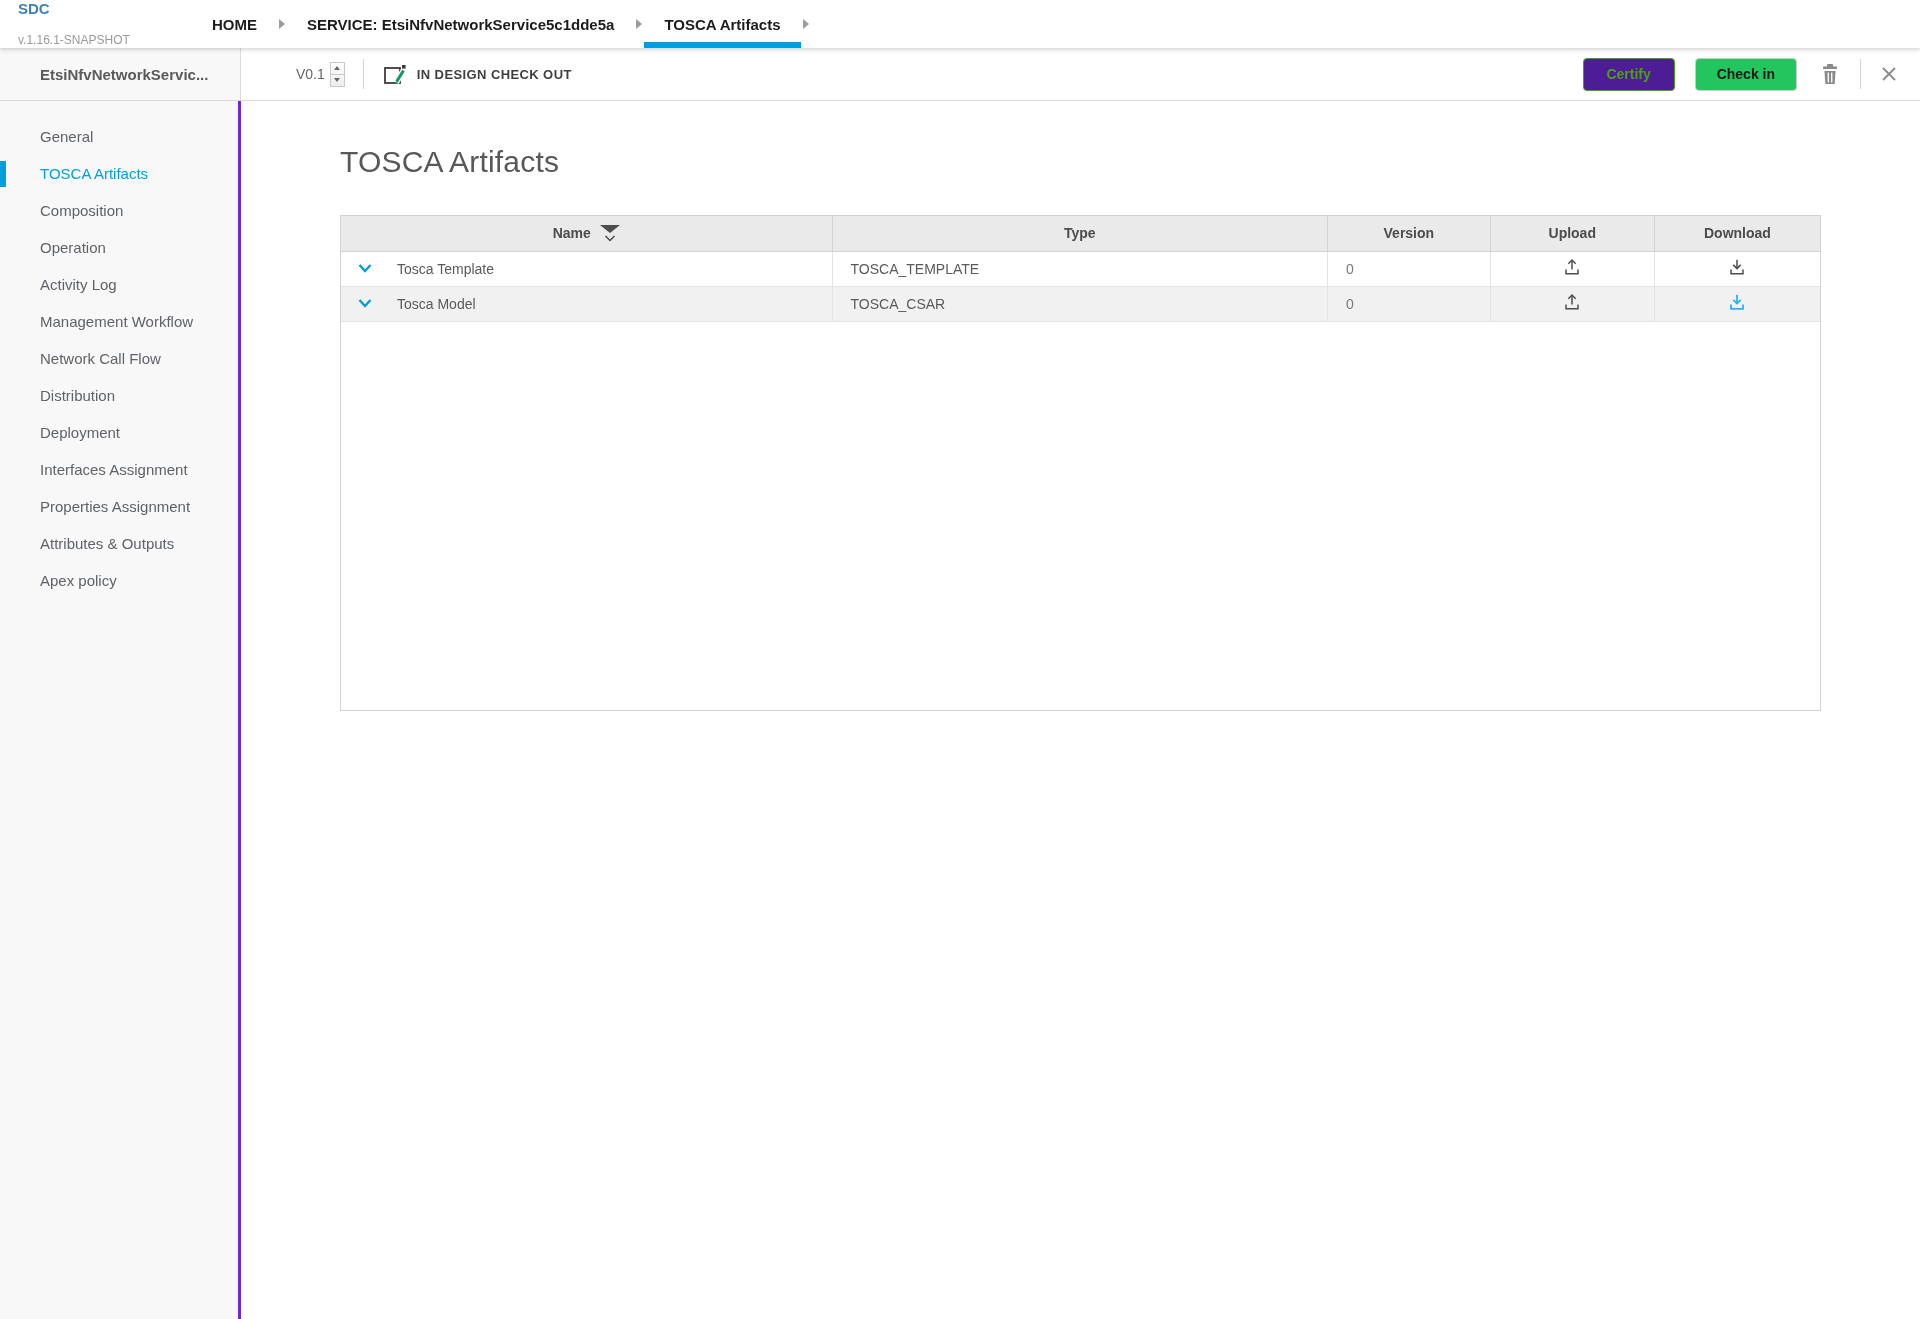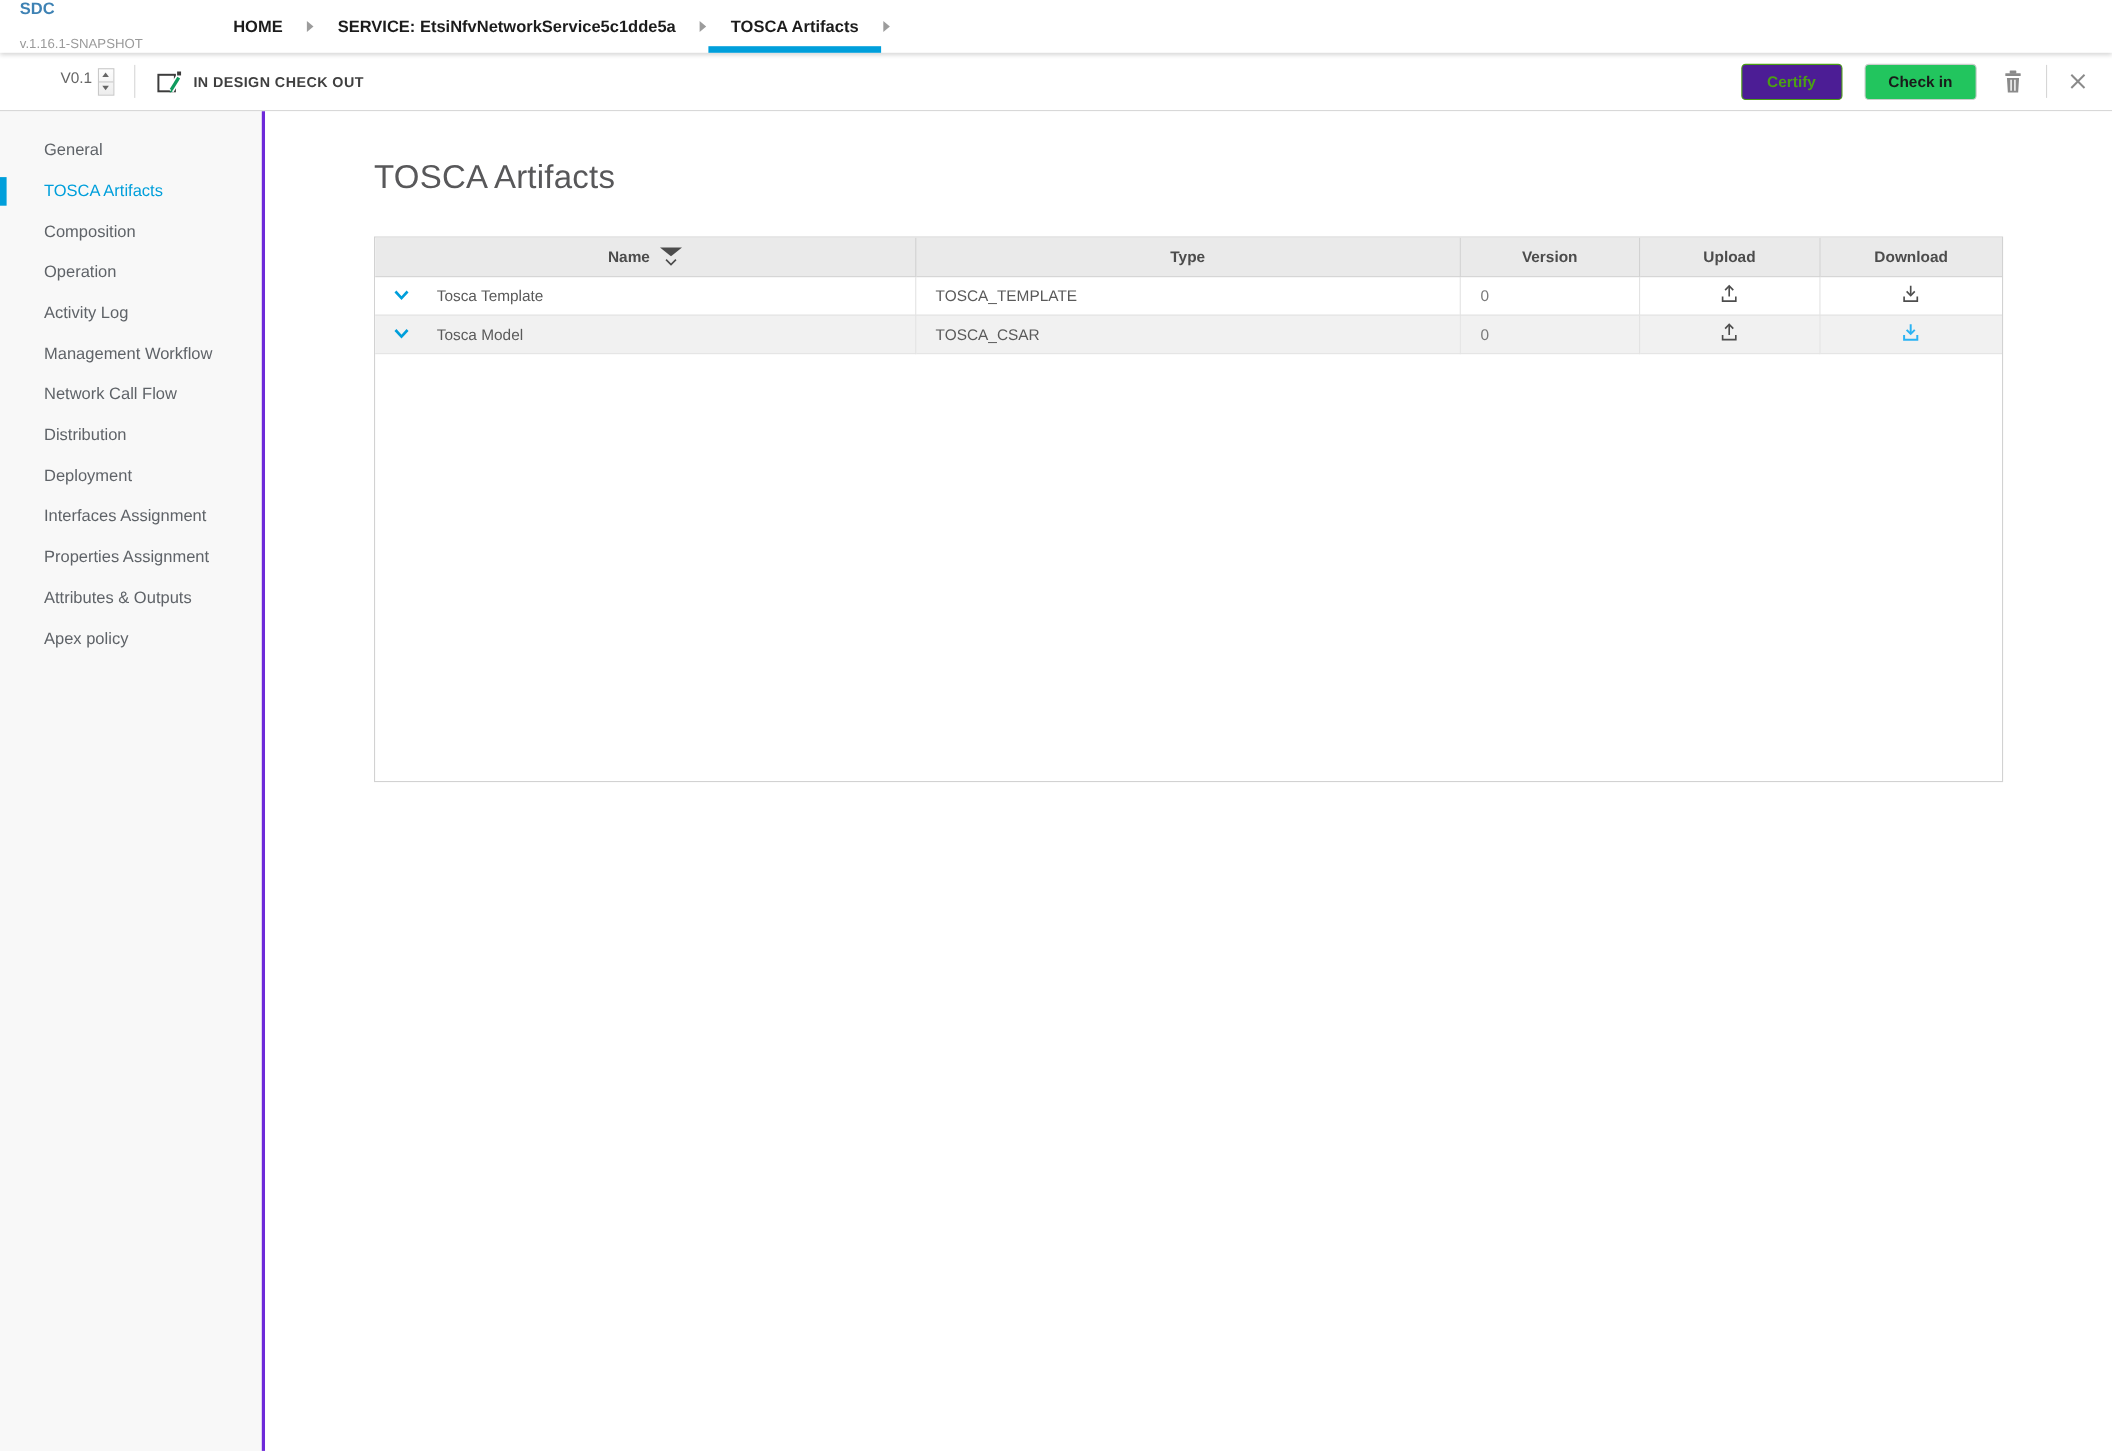"EtsiNfvNetworkServic..." div.sidebar-head { html: none -> <div>EtsiNfvNetworkServic...</div> }
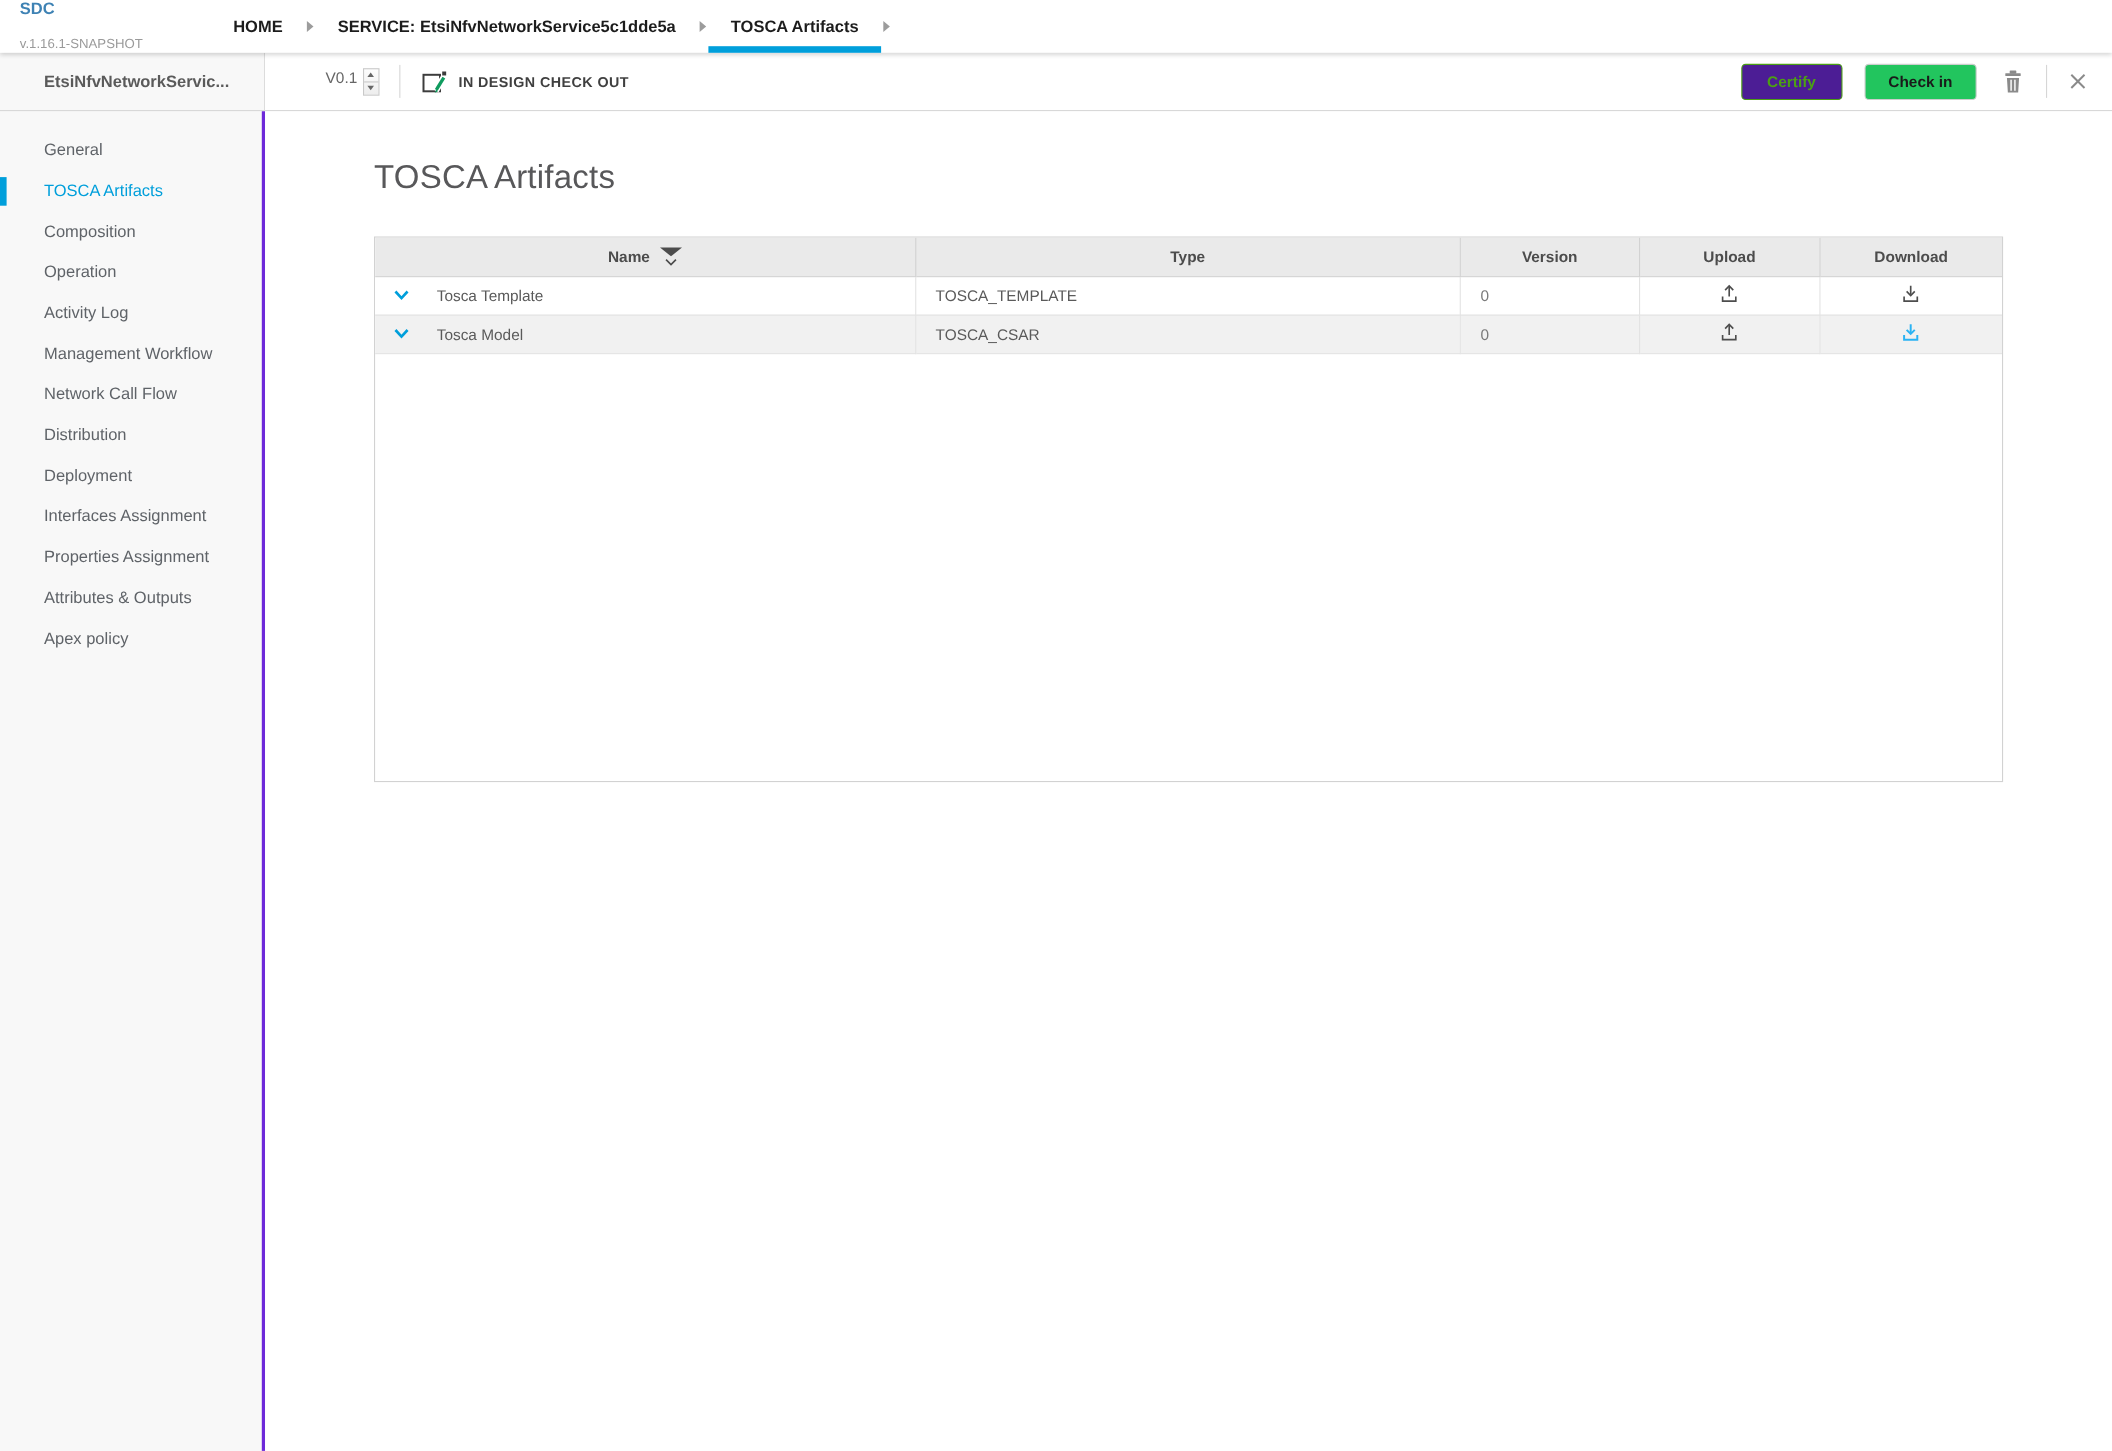"V0.1" .version-group { align-items: none -> center }
